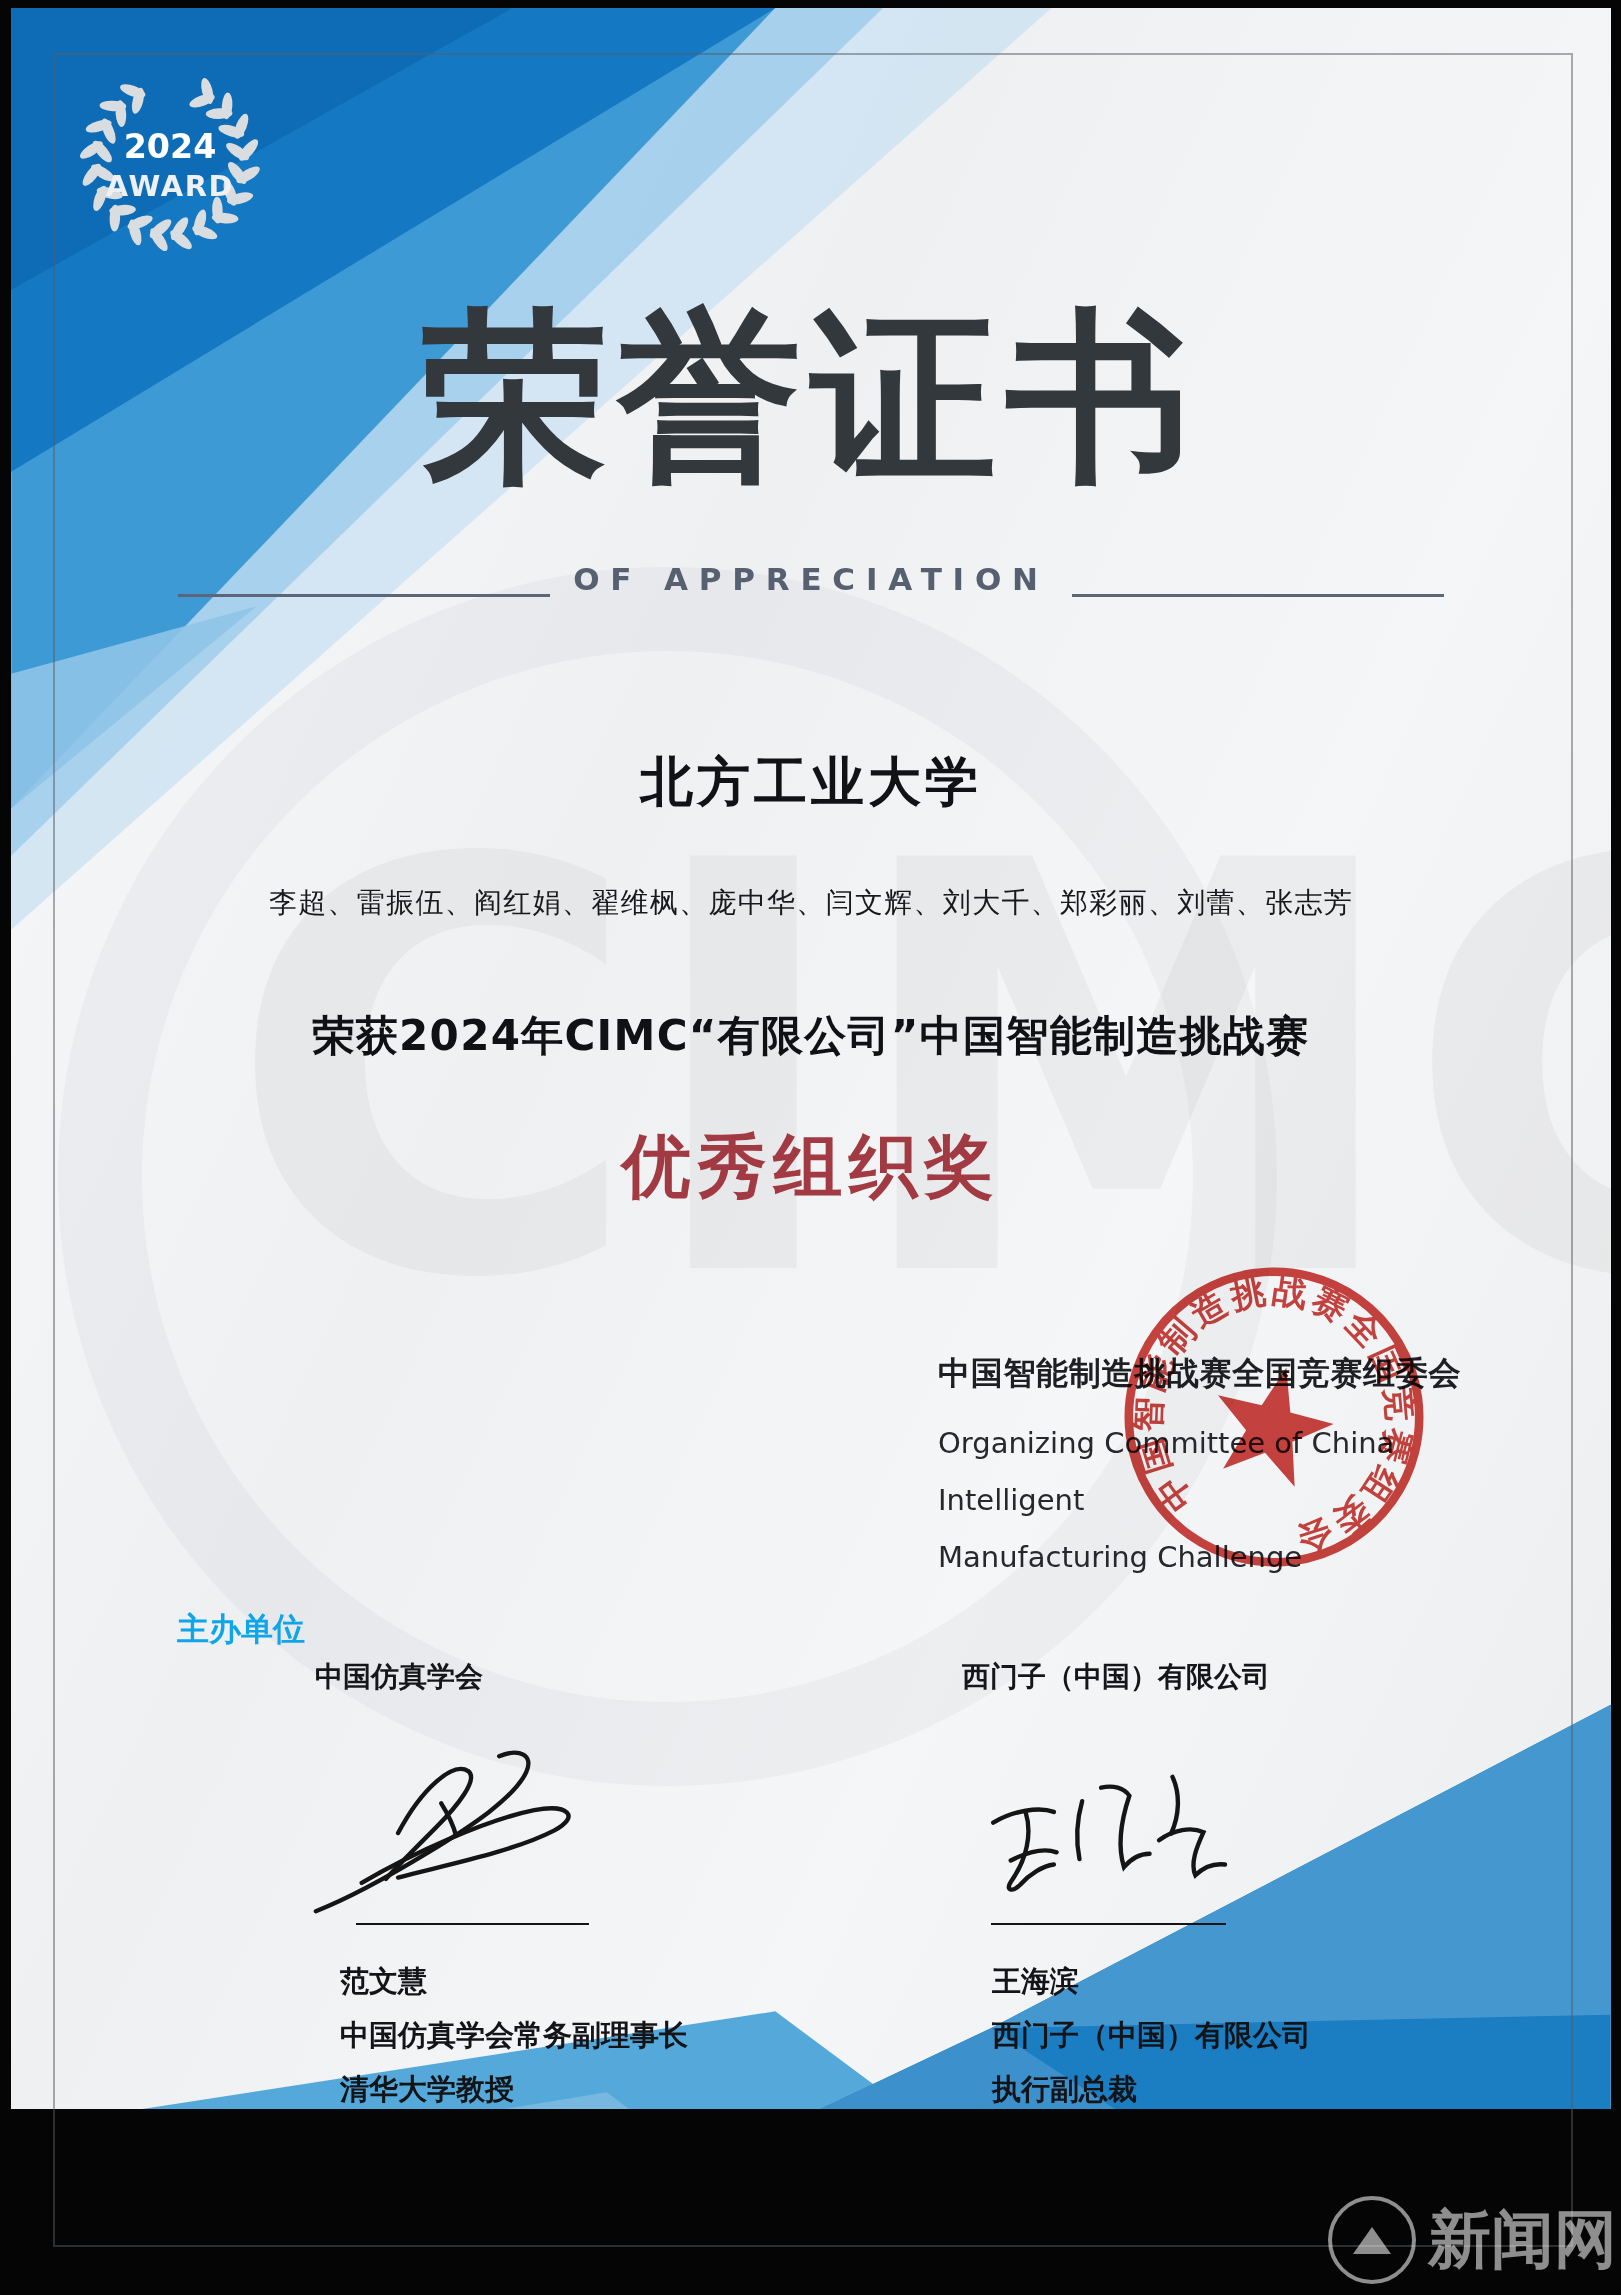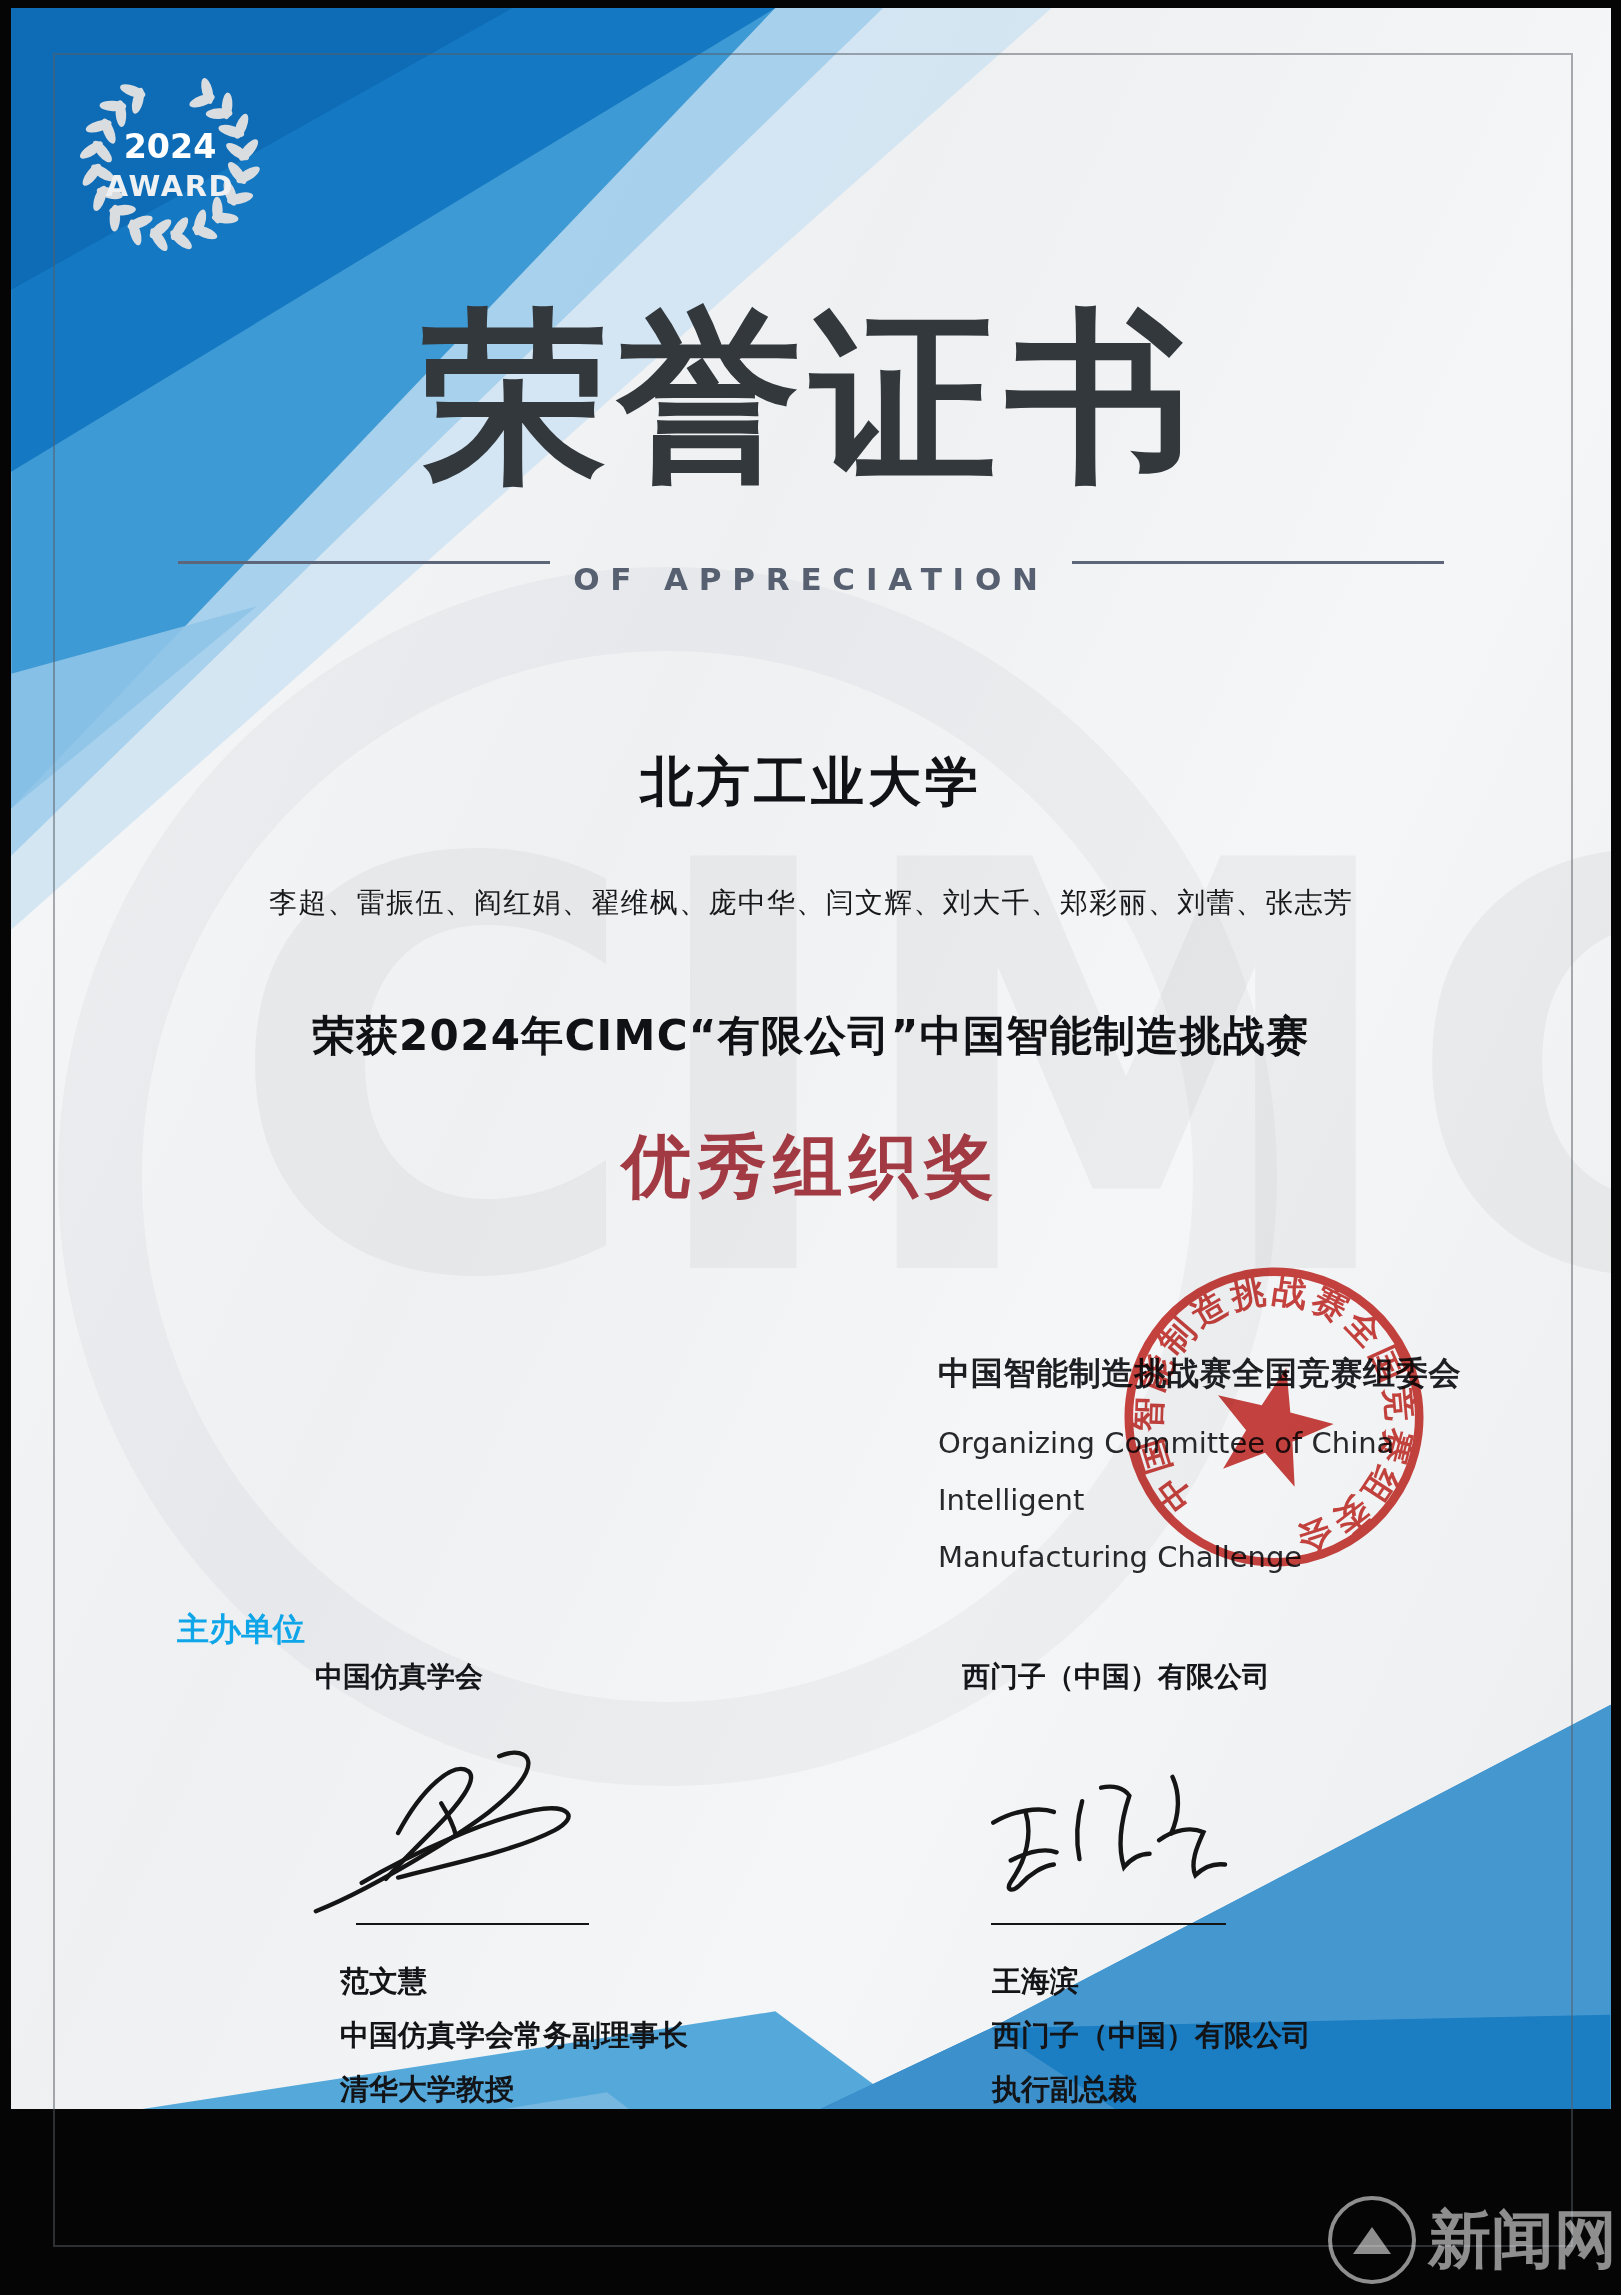"OF APPRECIATION" #subtitle-row { align-items: flex-start -> flex-end }
